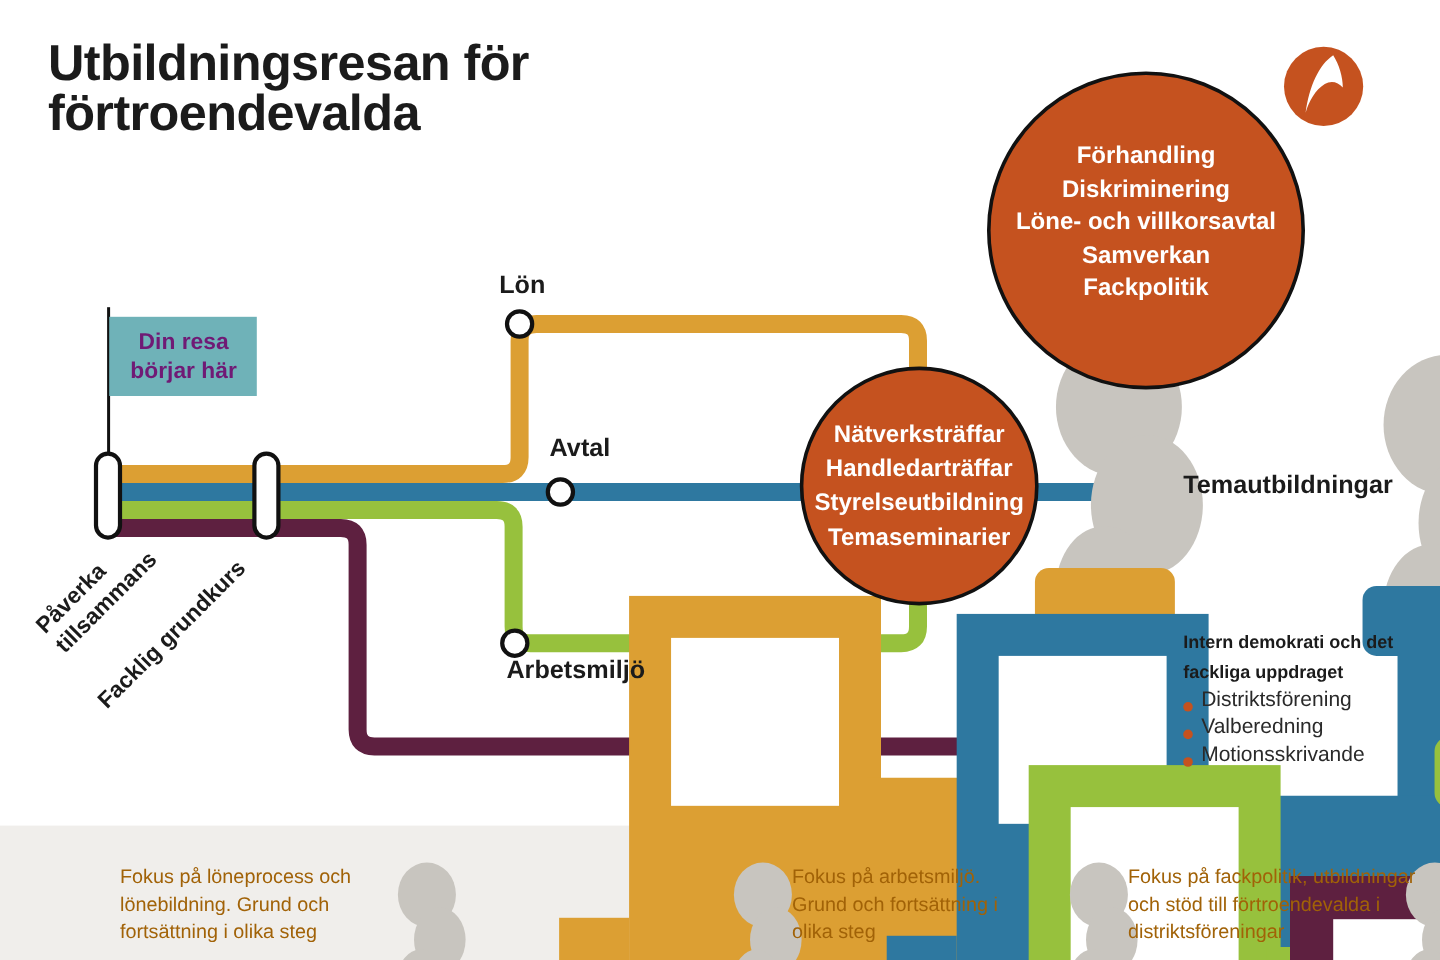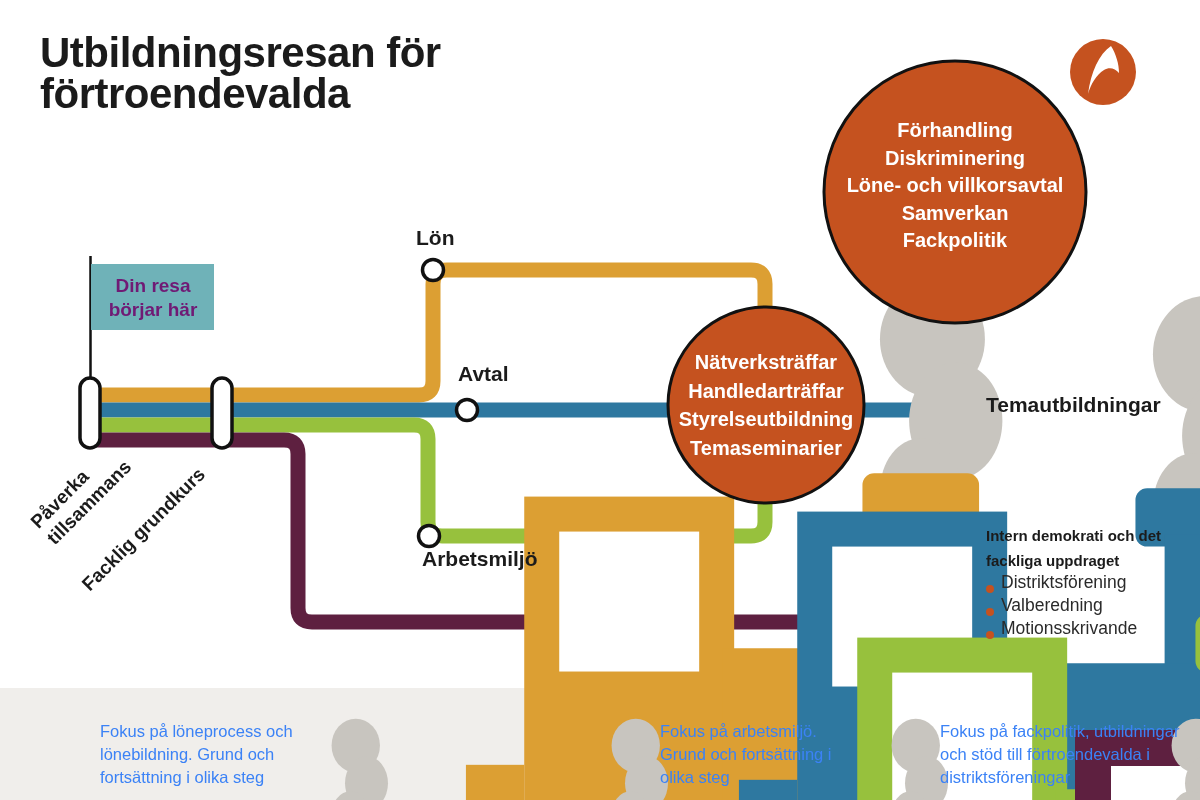"Fokus på löneprocess och lönebildning." .legend-text { color: #3b82f6 -> #a16207 }
